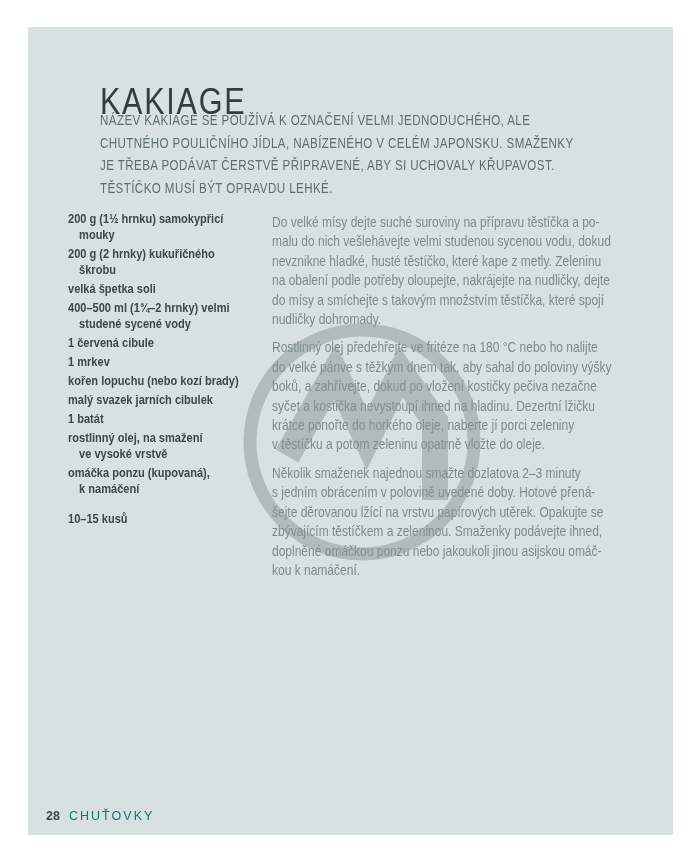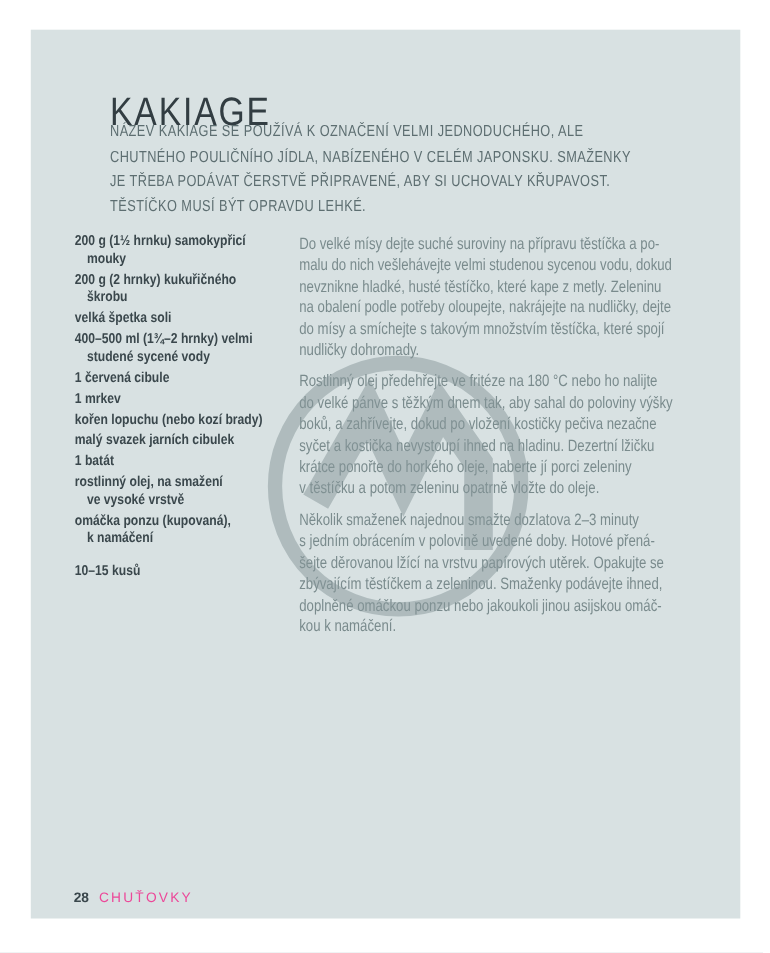"28" .footer .pagenum { margin-left: 21px -> none }
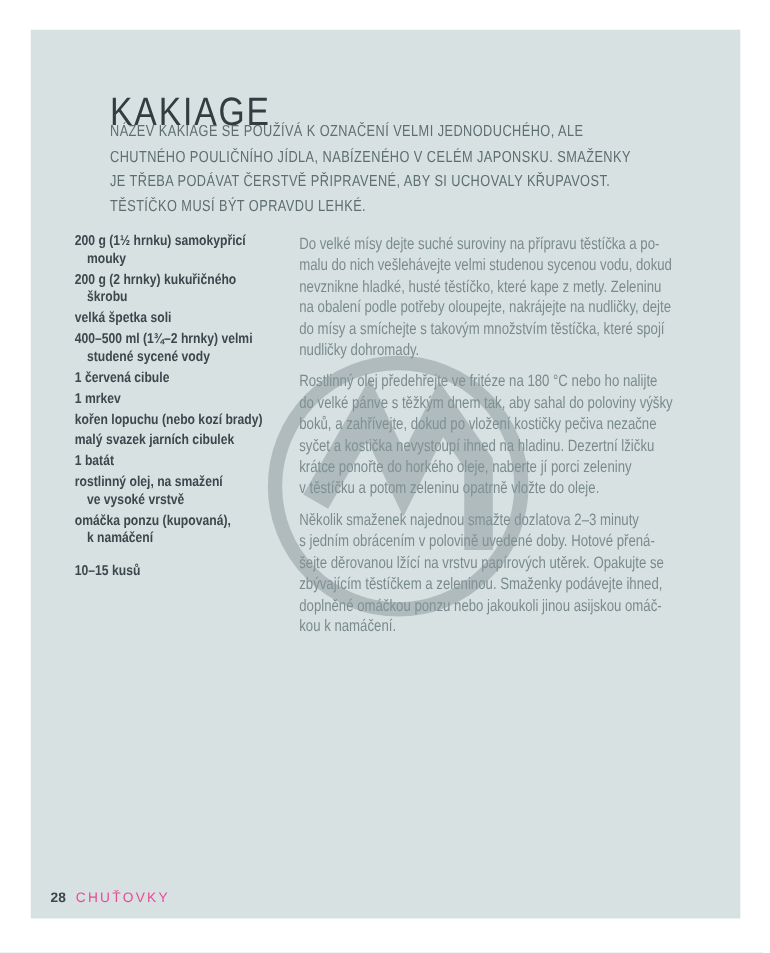"CHUŤOVKY" .footer .section { color: #ec4899 -> #0f766e }
